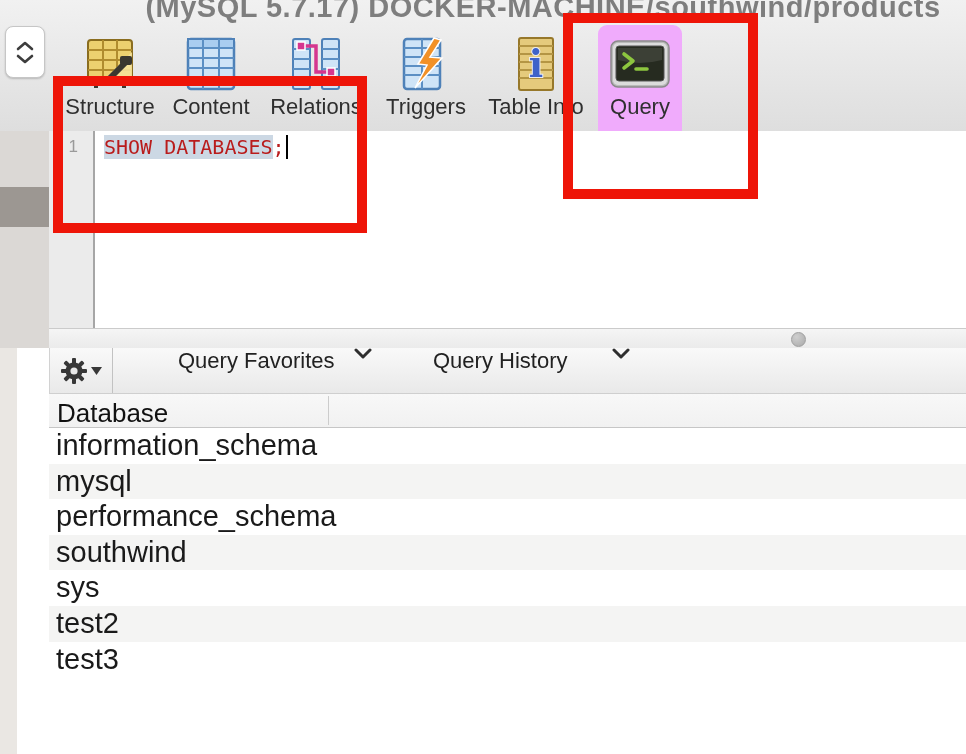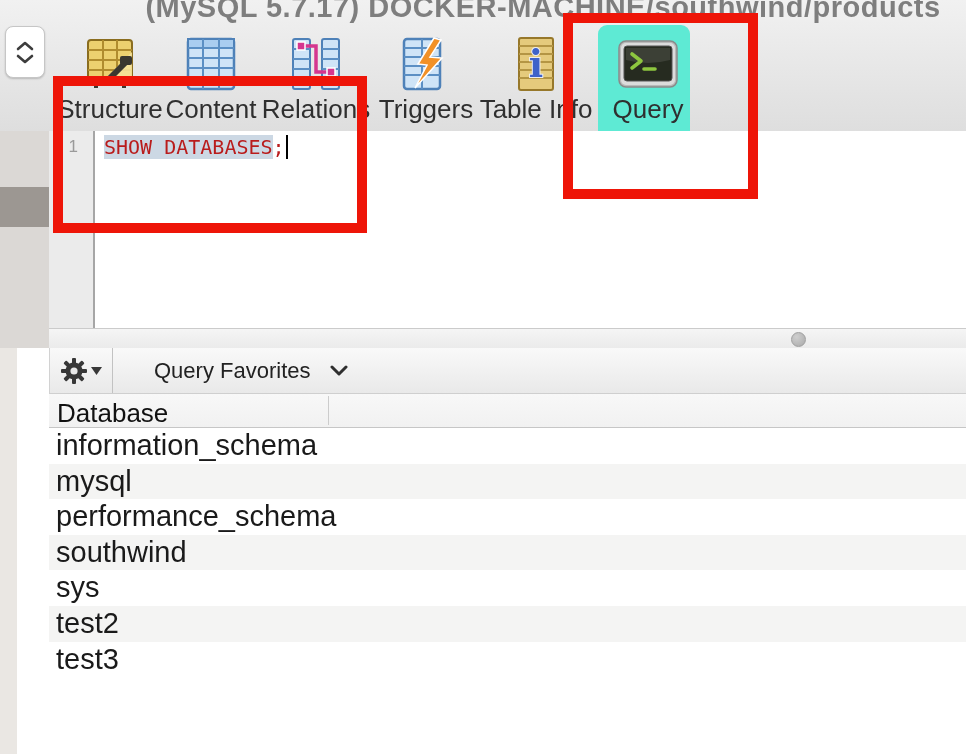"Structure" .tb-label { font-size: 26px -> 22px }
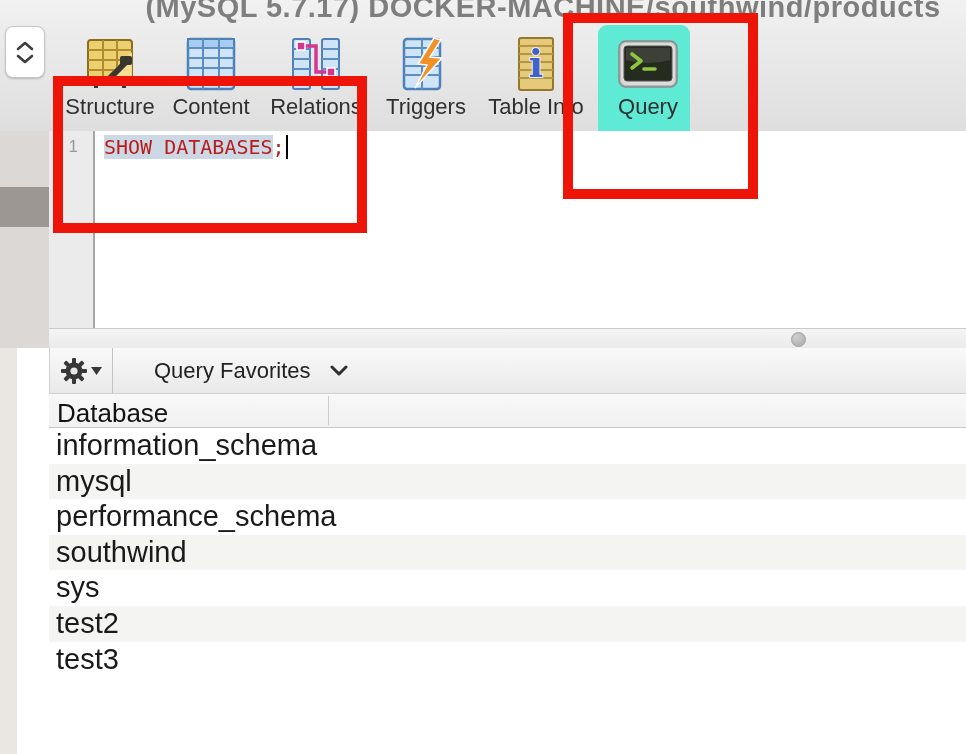"Query" .tb-sel { background: #5eead4 -> #f0abfc; padding-left: 8px -> none }
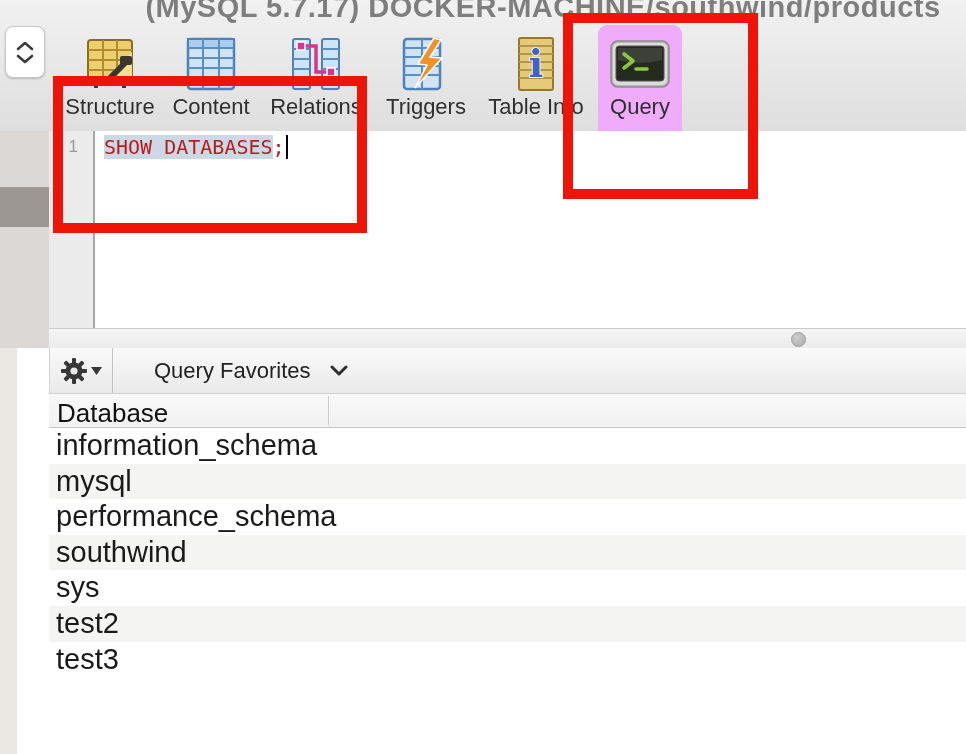"Query Favorites" .fav-dd { align-items: center -> none; margin-left: none -> 24px }
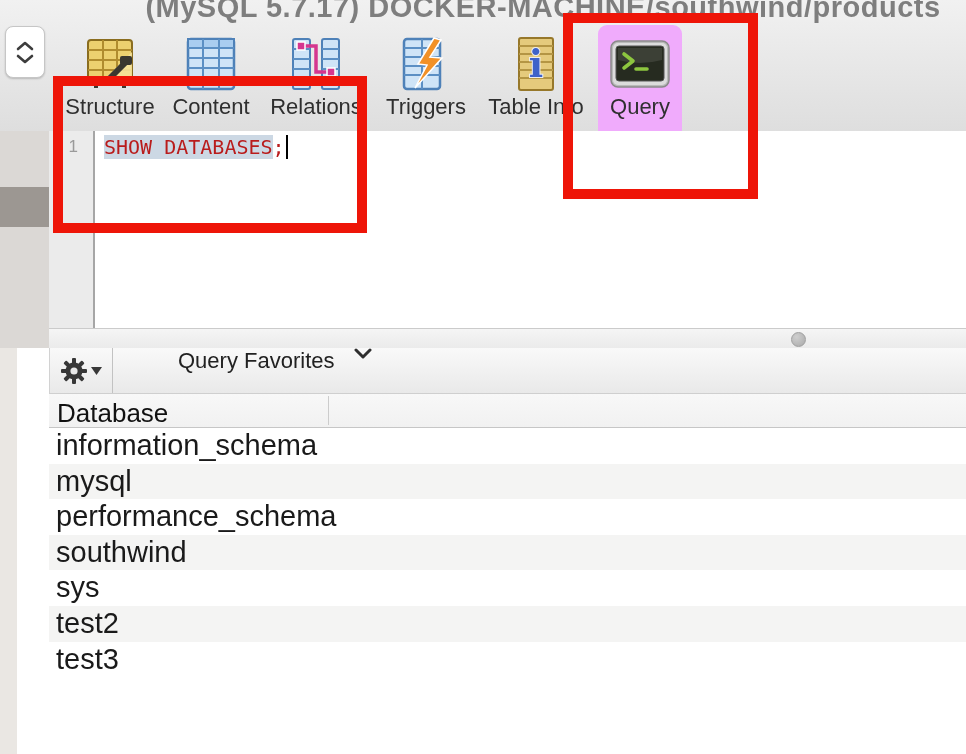"Query History" div.fav-dd { html: none -> <div> <span>Query History</span> <svg> <polyline></polyline> </svg> </div> }
